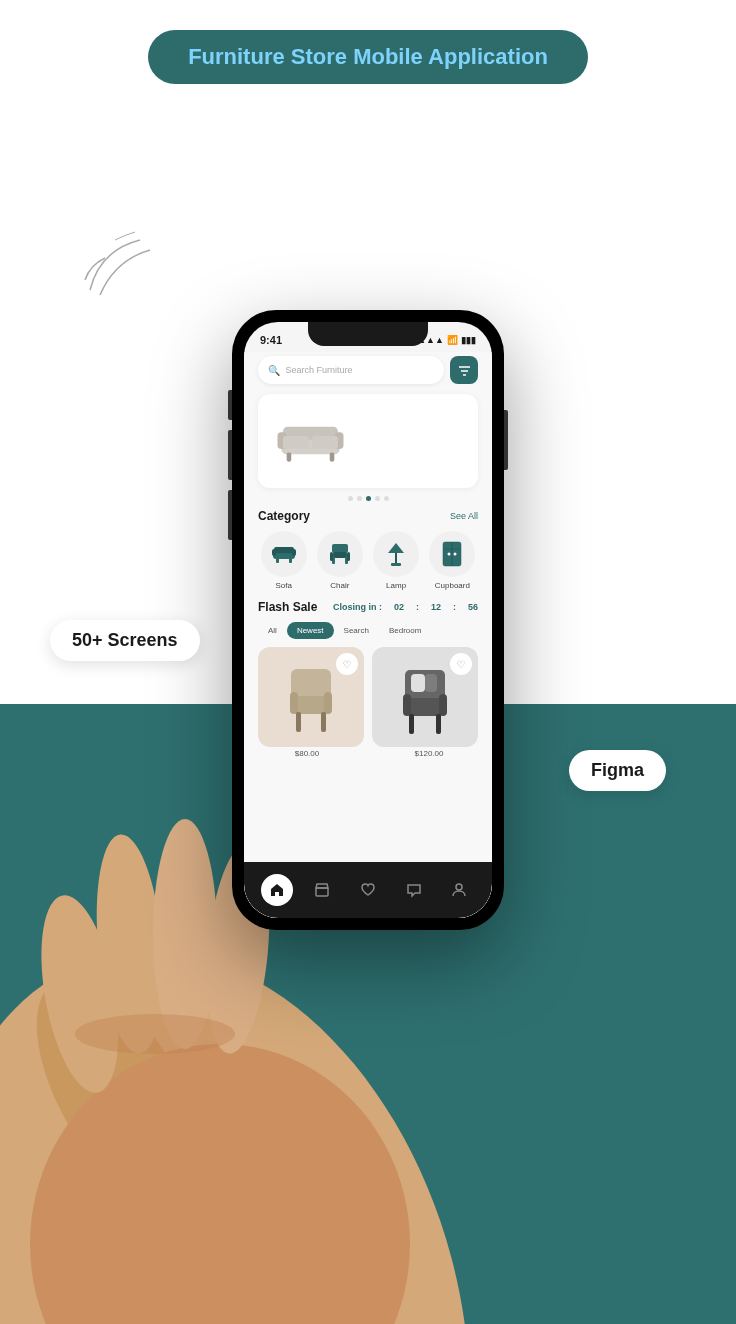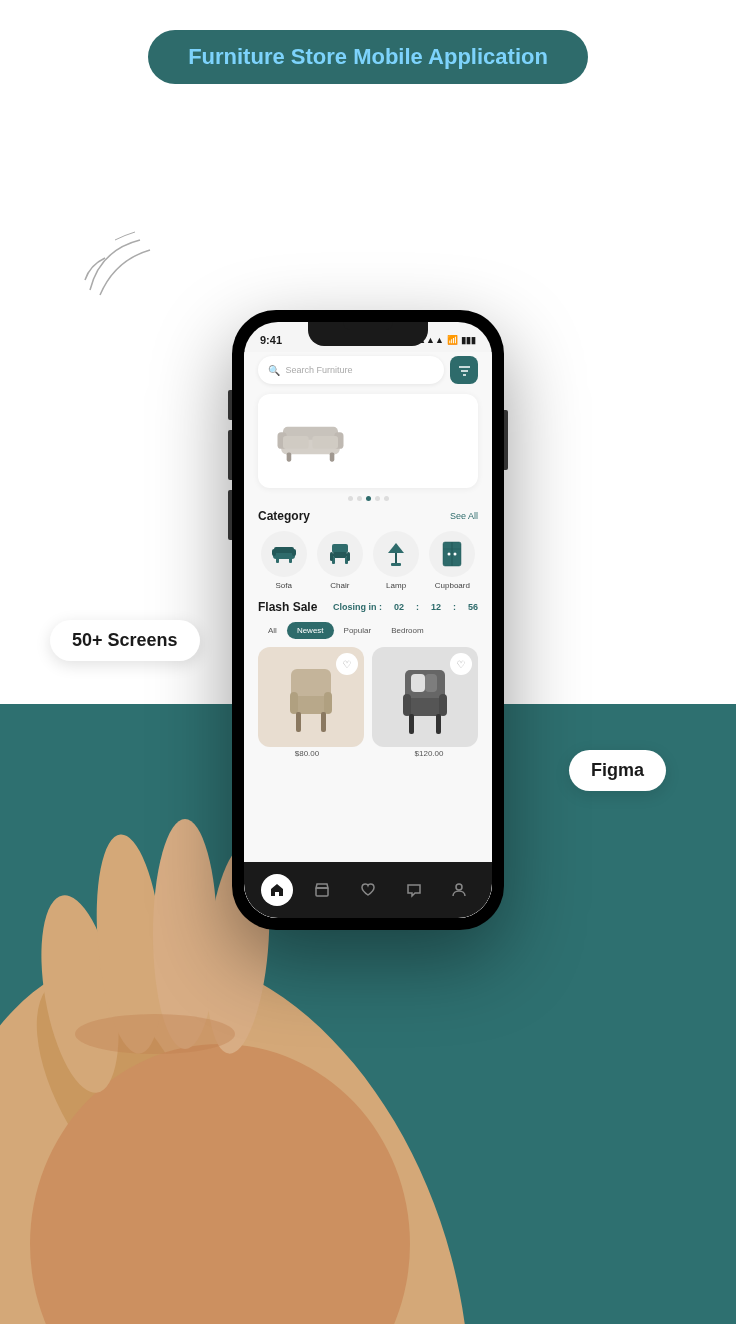"Popular" button.tab { text: Popular -> Search }
